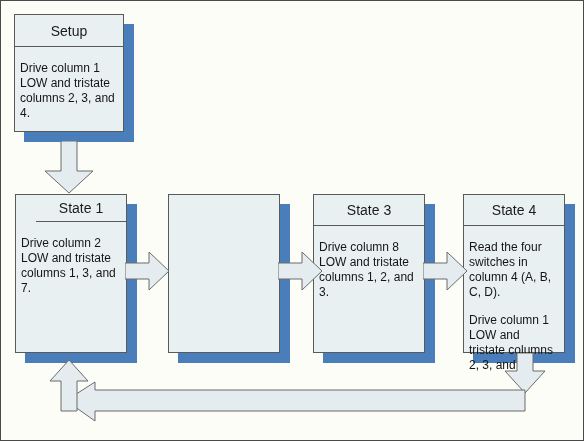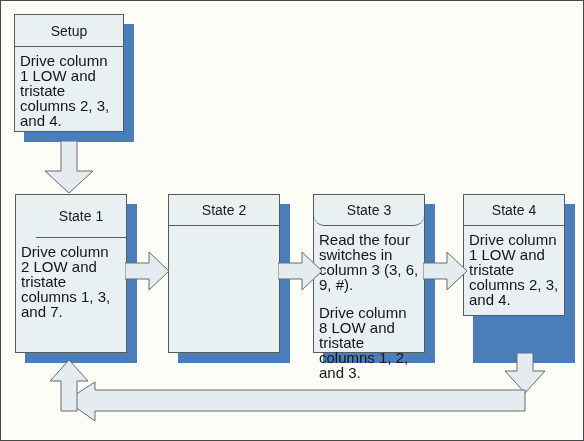"Drive column 1 LOW and" .box-body { font-size: 15px -> 12px; margin-top: none -> 8px }
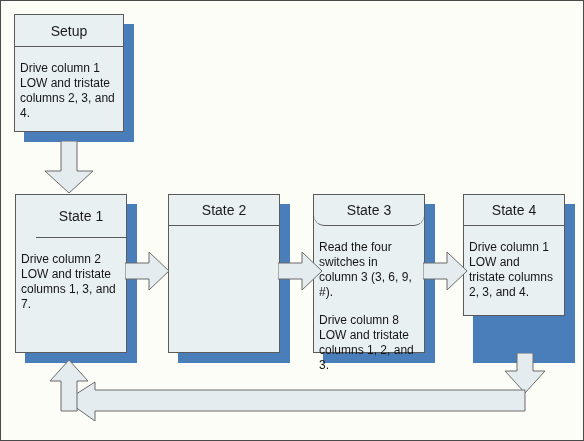"State 1" div.box-header { height: 43px -> 27px }
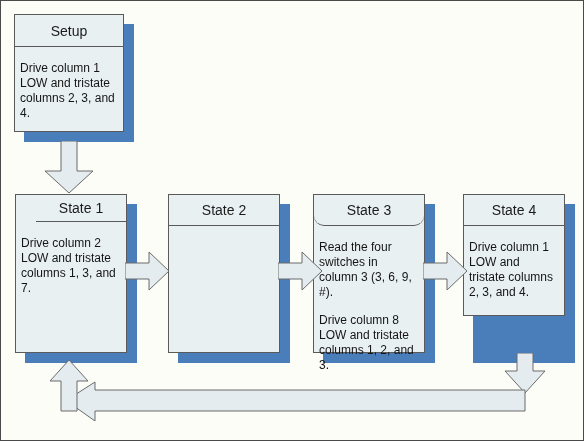"State 2" div.box-header { html: <div>State 2</div> -> none }
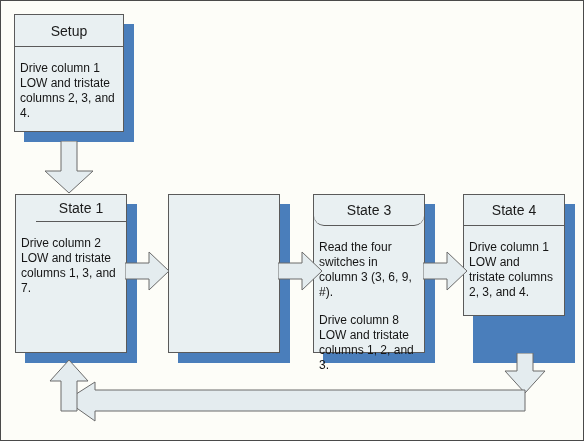"State 3" div.box-header { border-radius: 10px -> none }
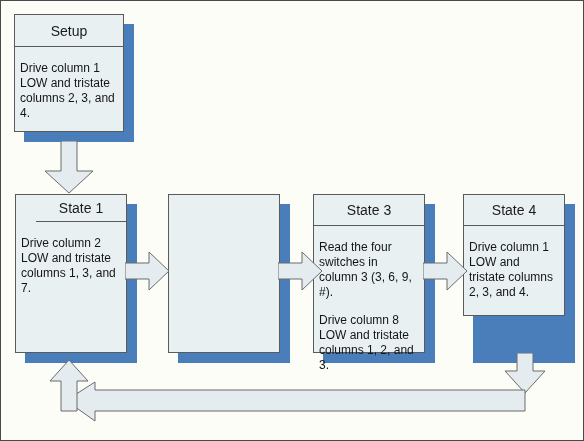"State 4" div.box { height: 122px -> 159px }
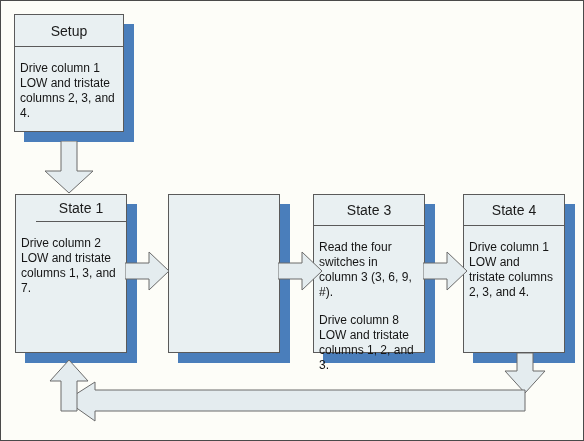"Read the four switches in" p { html: <p>Read the four switches in column 3 (3, 6, 9, #).</p> -> none }
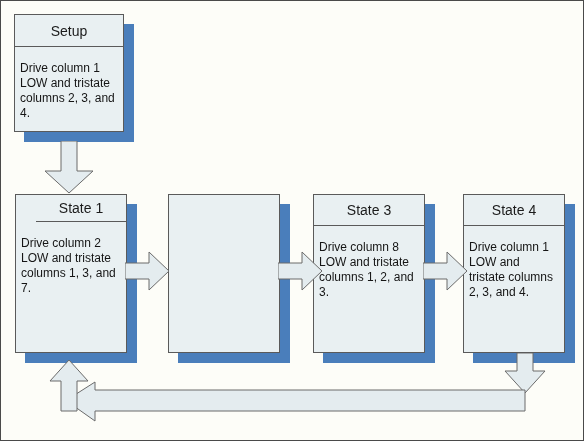"Read the four switches in" p { html: none -> <p>Read the four switches in column 4 (A, B, C, D).</p> }
